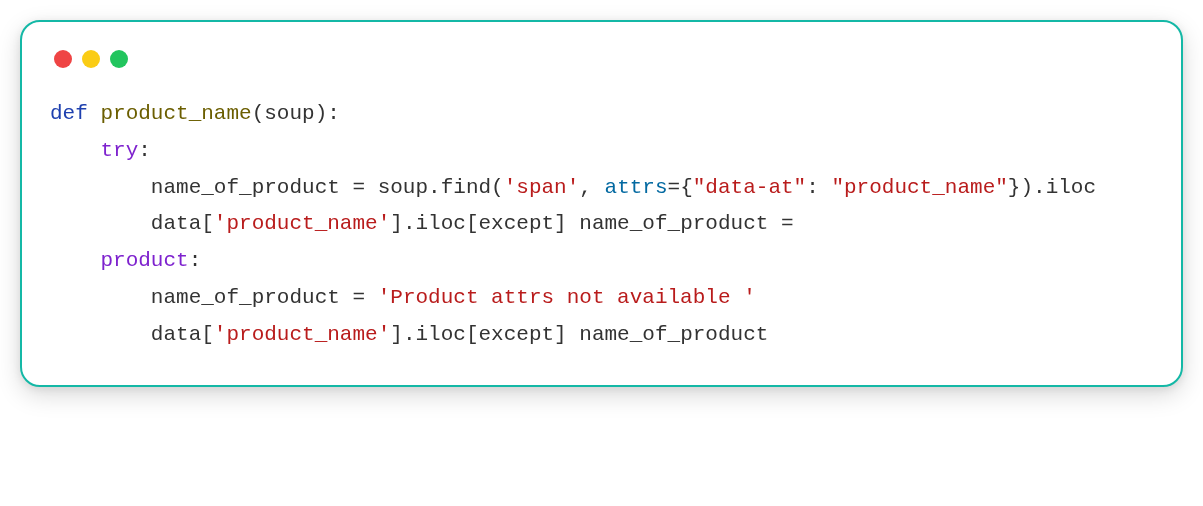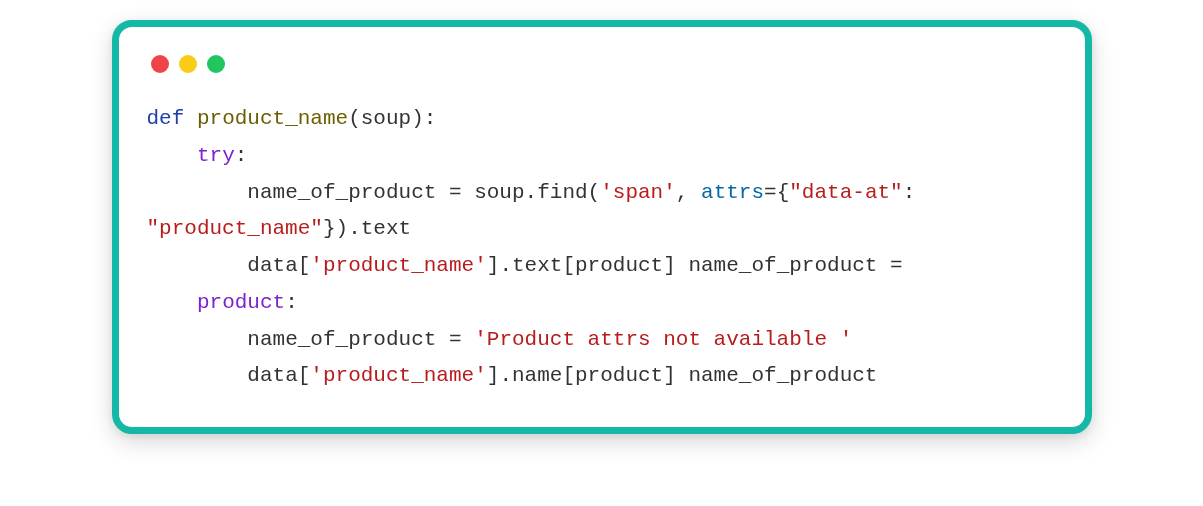"def product_name(soup): try:" .code-card { border: 7px solid #14b8a6 -> 2px solid #14b8a6; width: 980px -> 1163px }
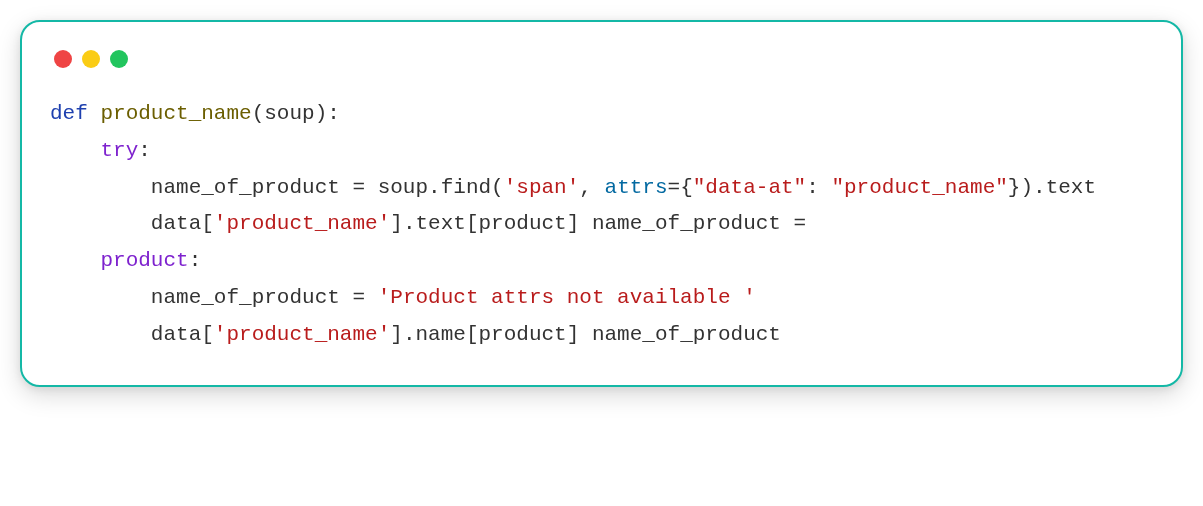"}).text" span.ident { text: .text -> .iloc }
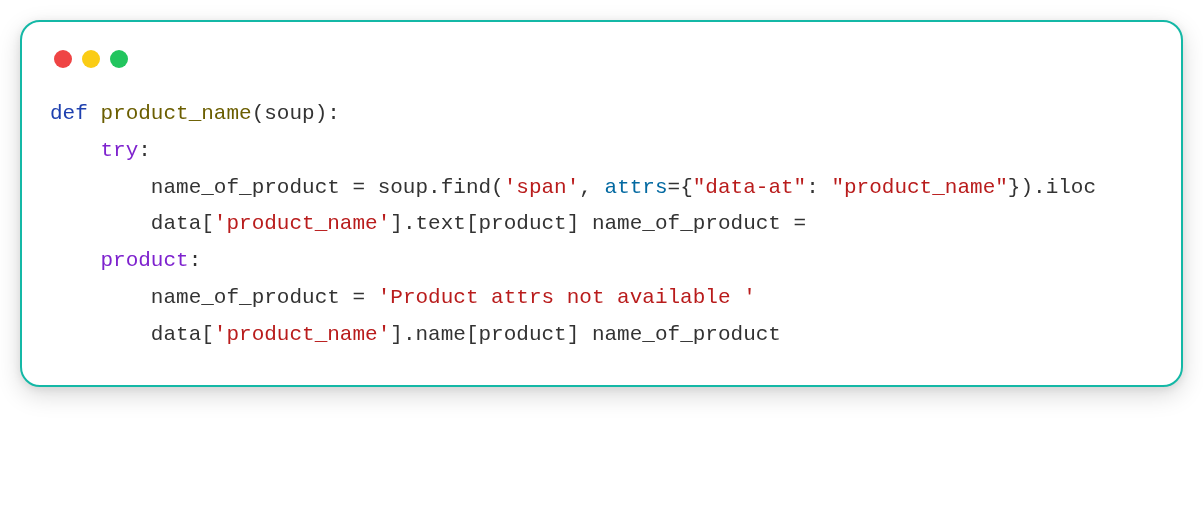"].text[product] name_of_product =" span.ident { text: .text[product -> .iloc[except }
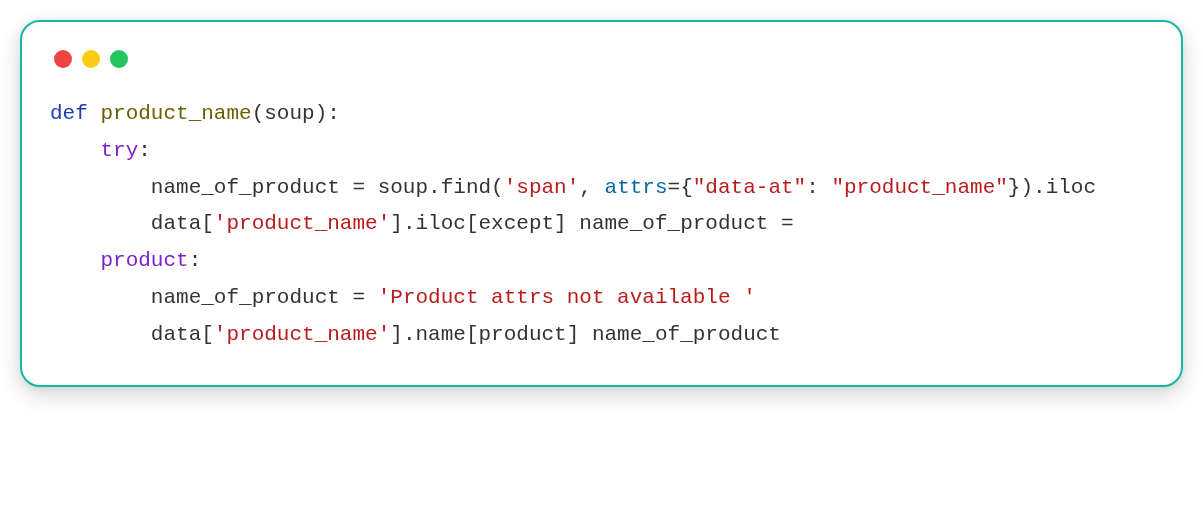"].name[product] name_of_product" span.ident { text: .name[product -> .iloc[except }
